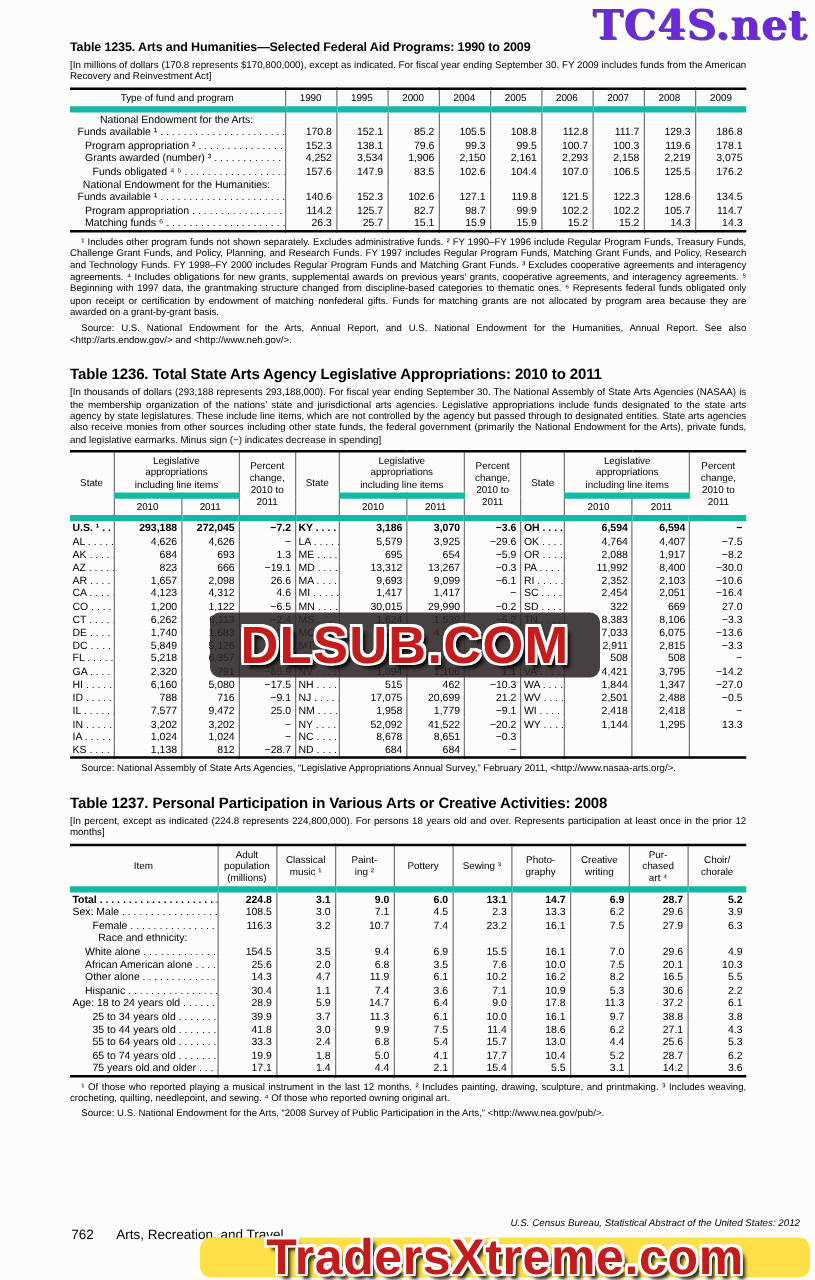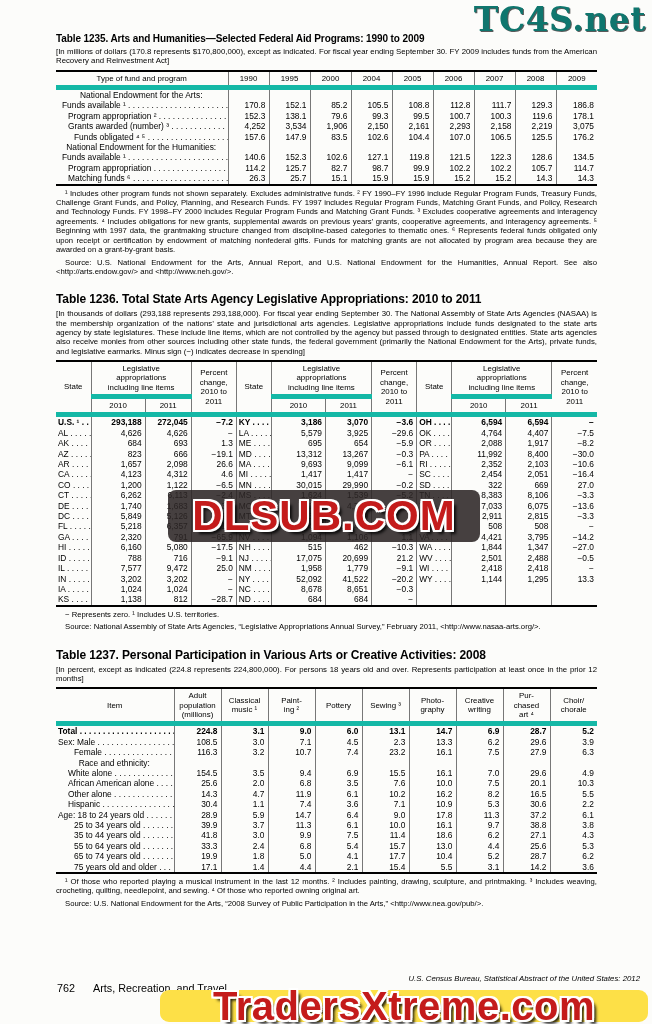"TC4S.net" .wm-top { color: #0f766e -> #6d28d9 }
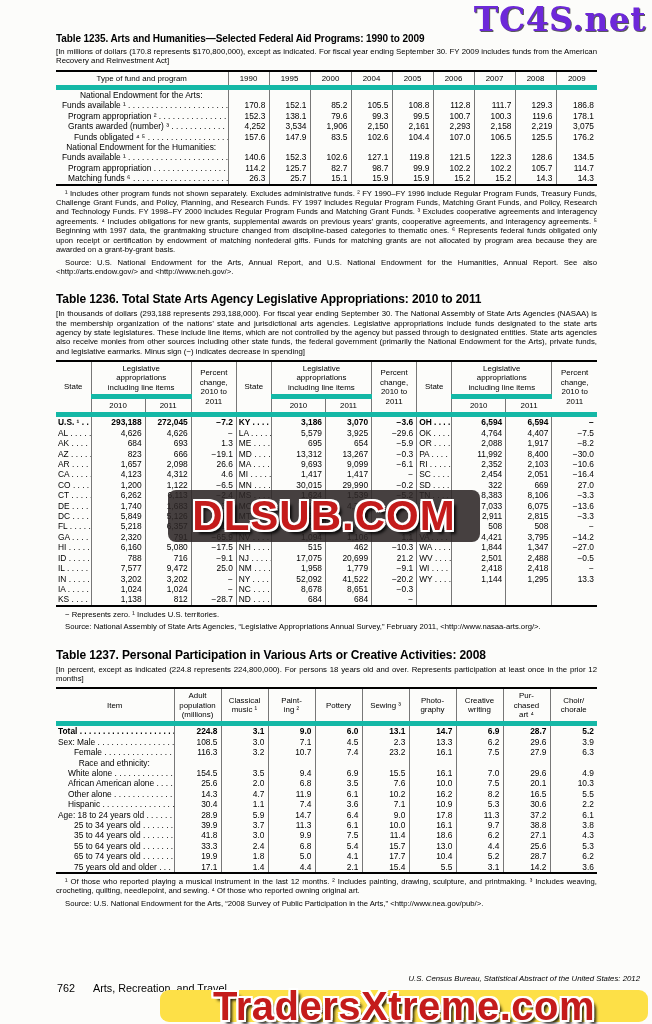"− Represents zero. ¹ Includes" p.fn { html: <p>− Represents zero. ¹ Includes U.S. territories.</p> -> none }
